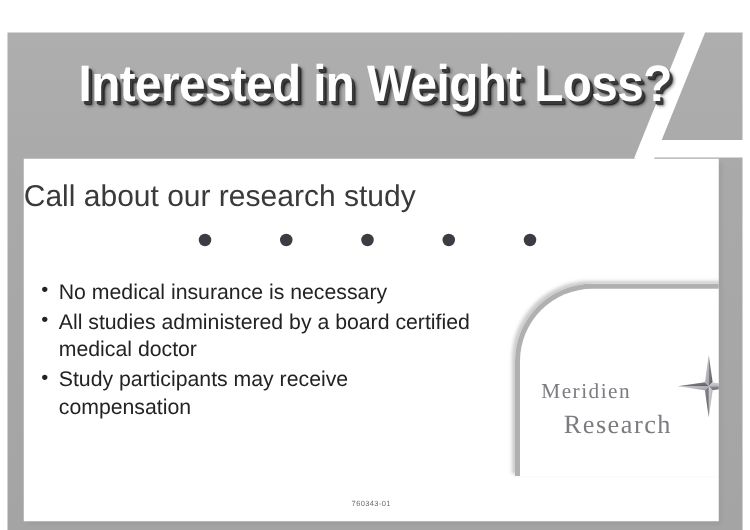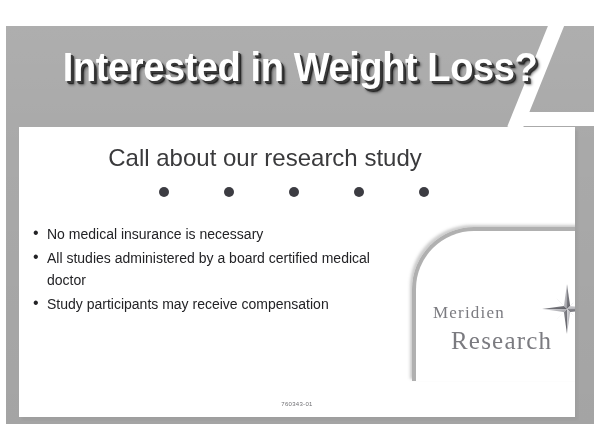"Call about our research study" .call-line { text-align: center -> none }
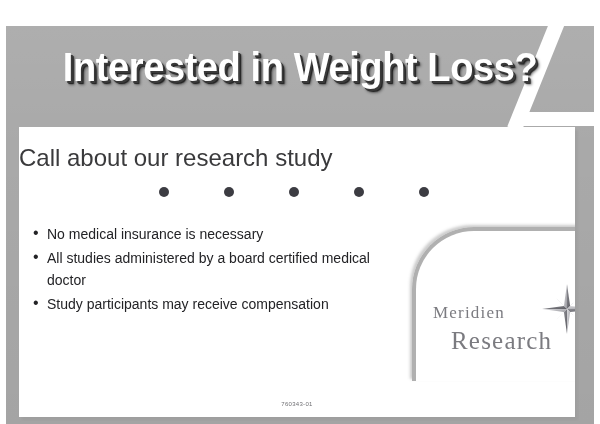"No medical insurance is necessary" .bullets li { font-size: 14px -> 17px }
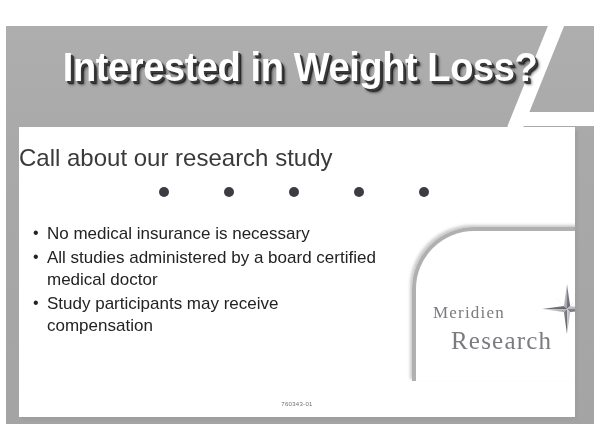"Research" .logo-research { font-size: 25px -> 21px }
